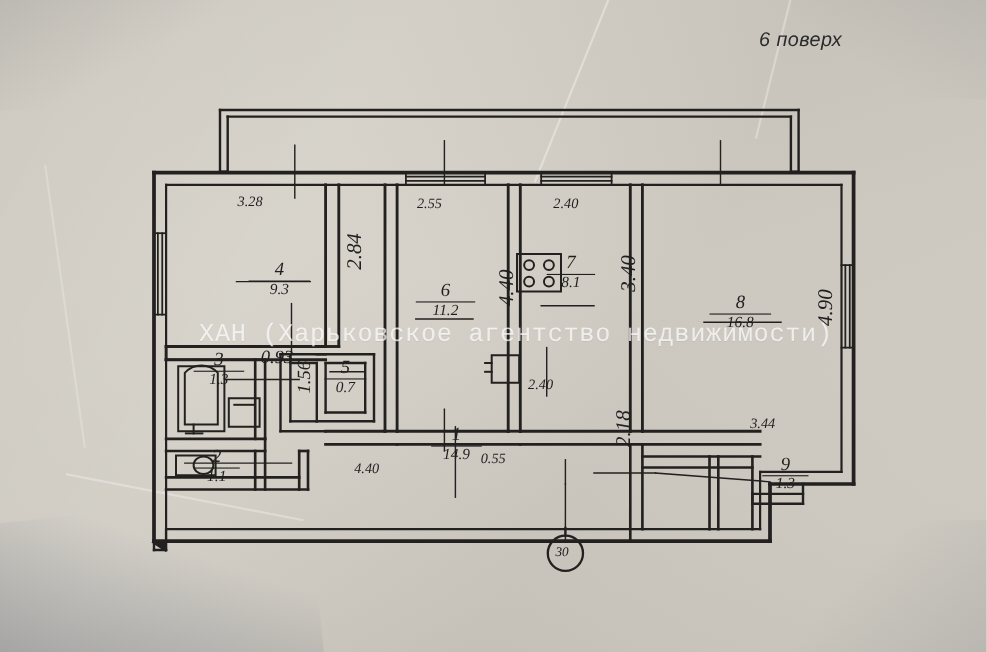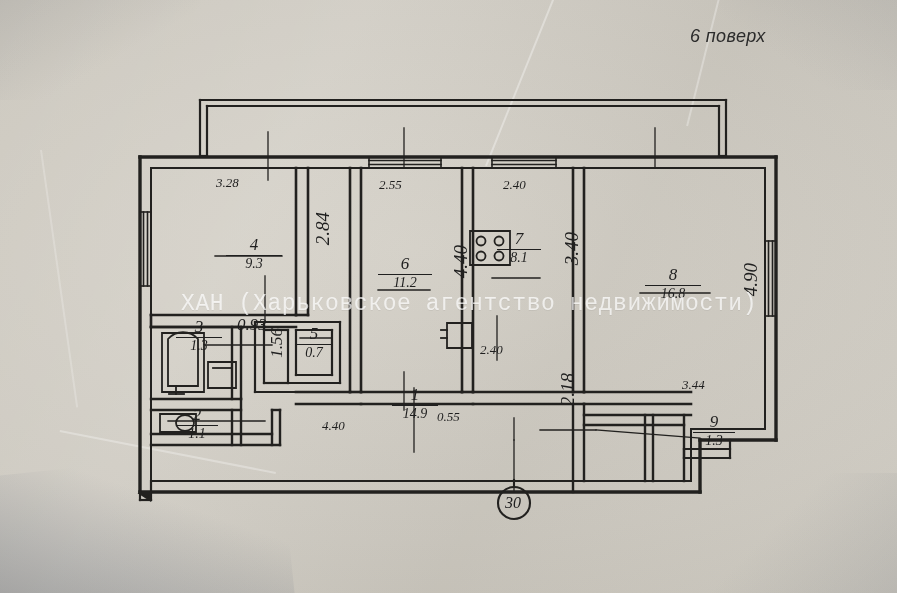"30" span.t { font-size: 16px -> 12px }
